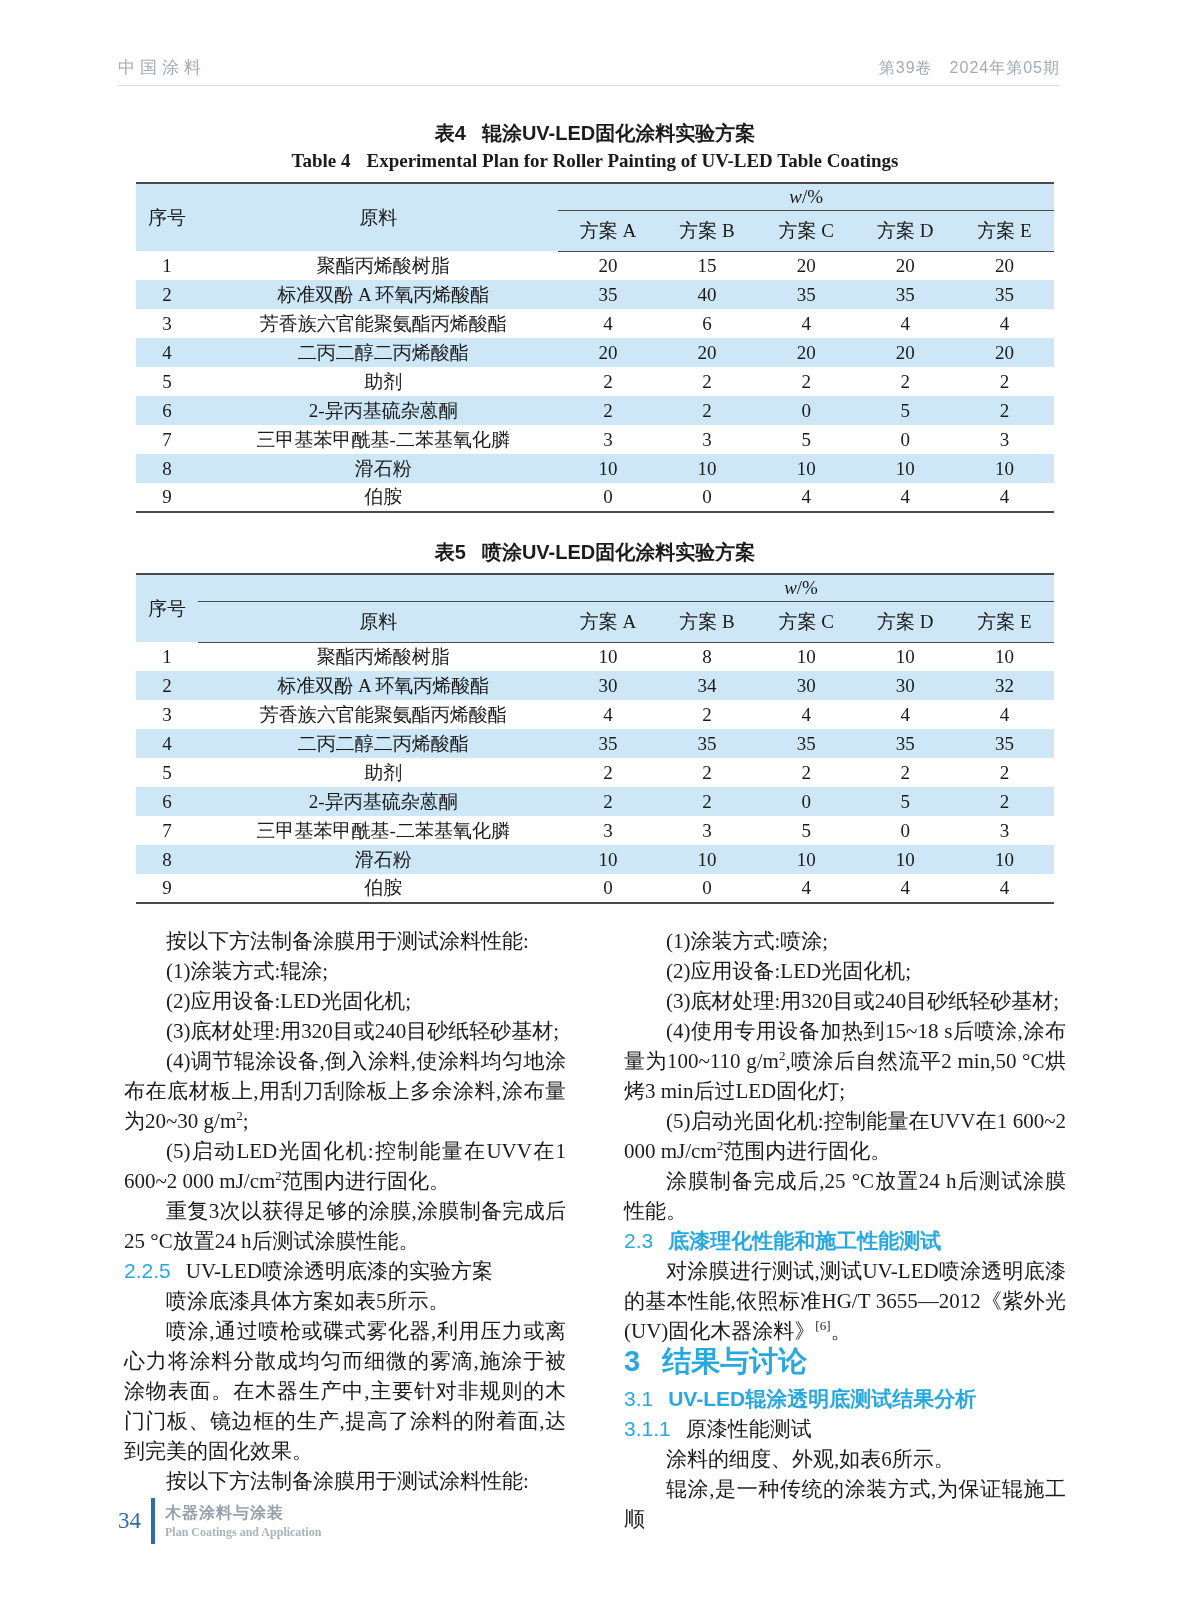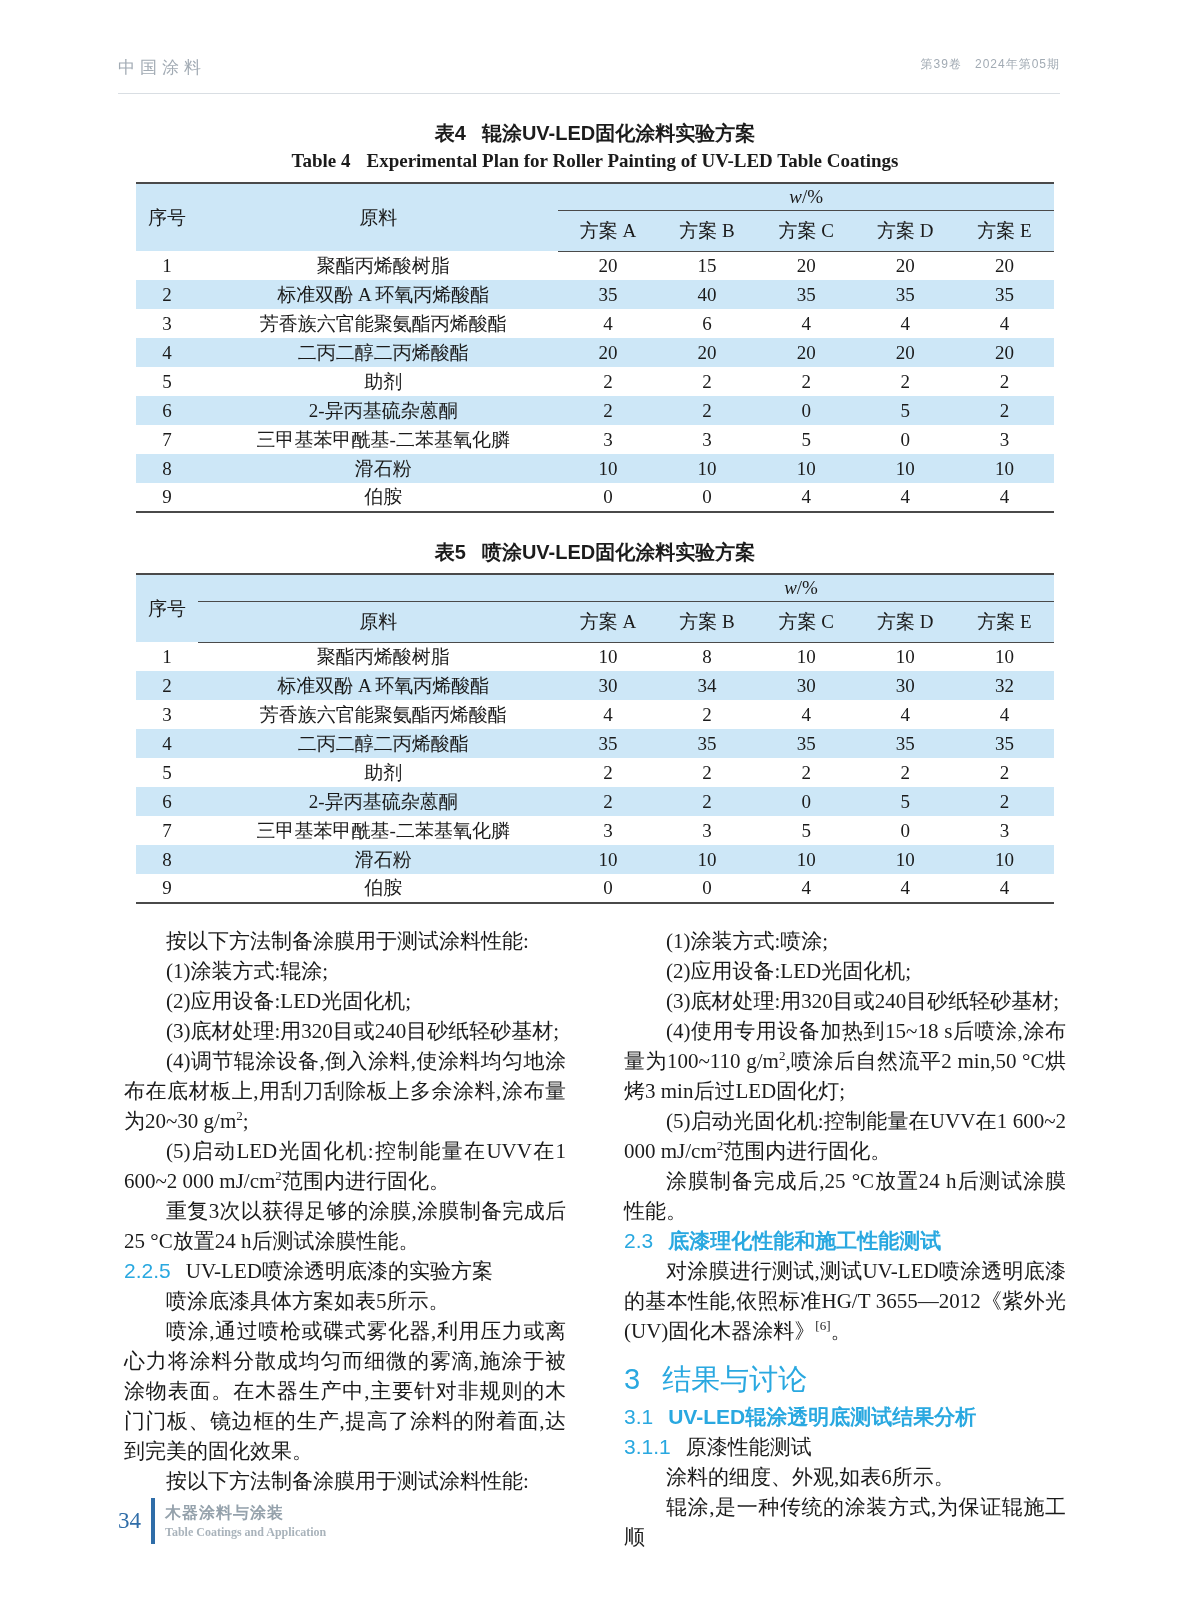"中国涂料" .page-head { align-items: none -> flex-end; padding-bottom: 14px -> 6px }
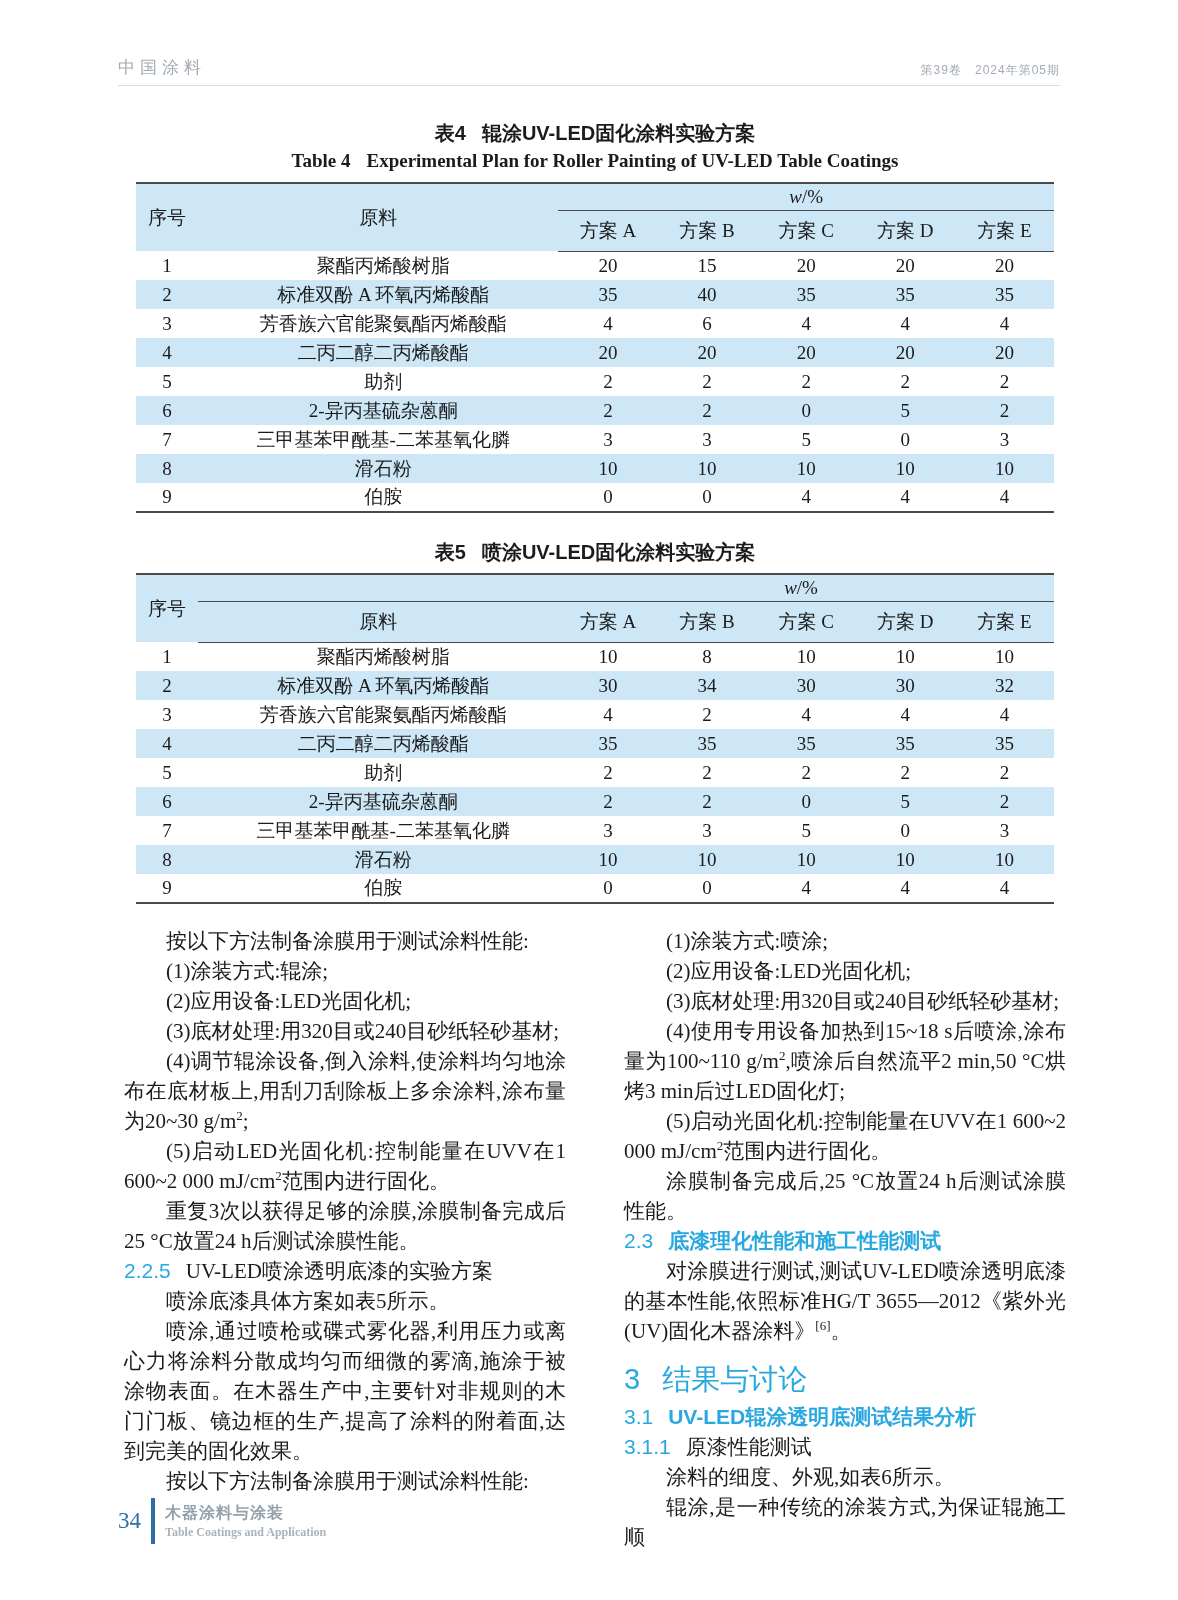"第39卷 2024年第05期" .issue-info { font-size: 12px -> 16px }
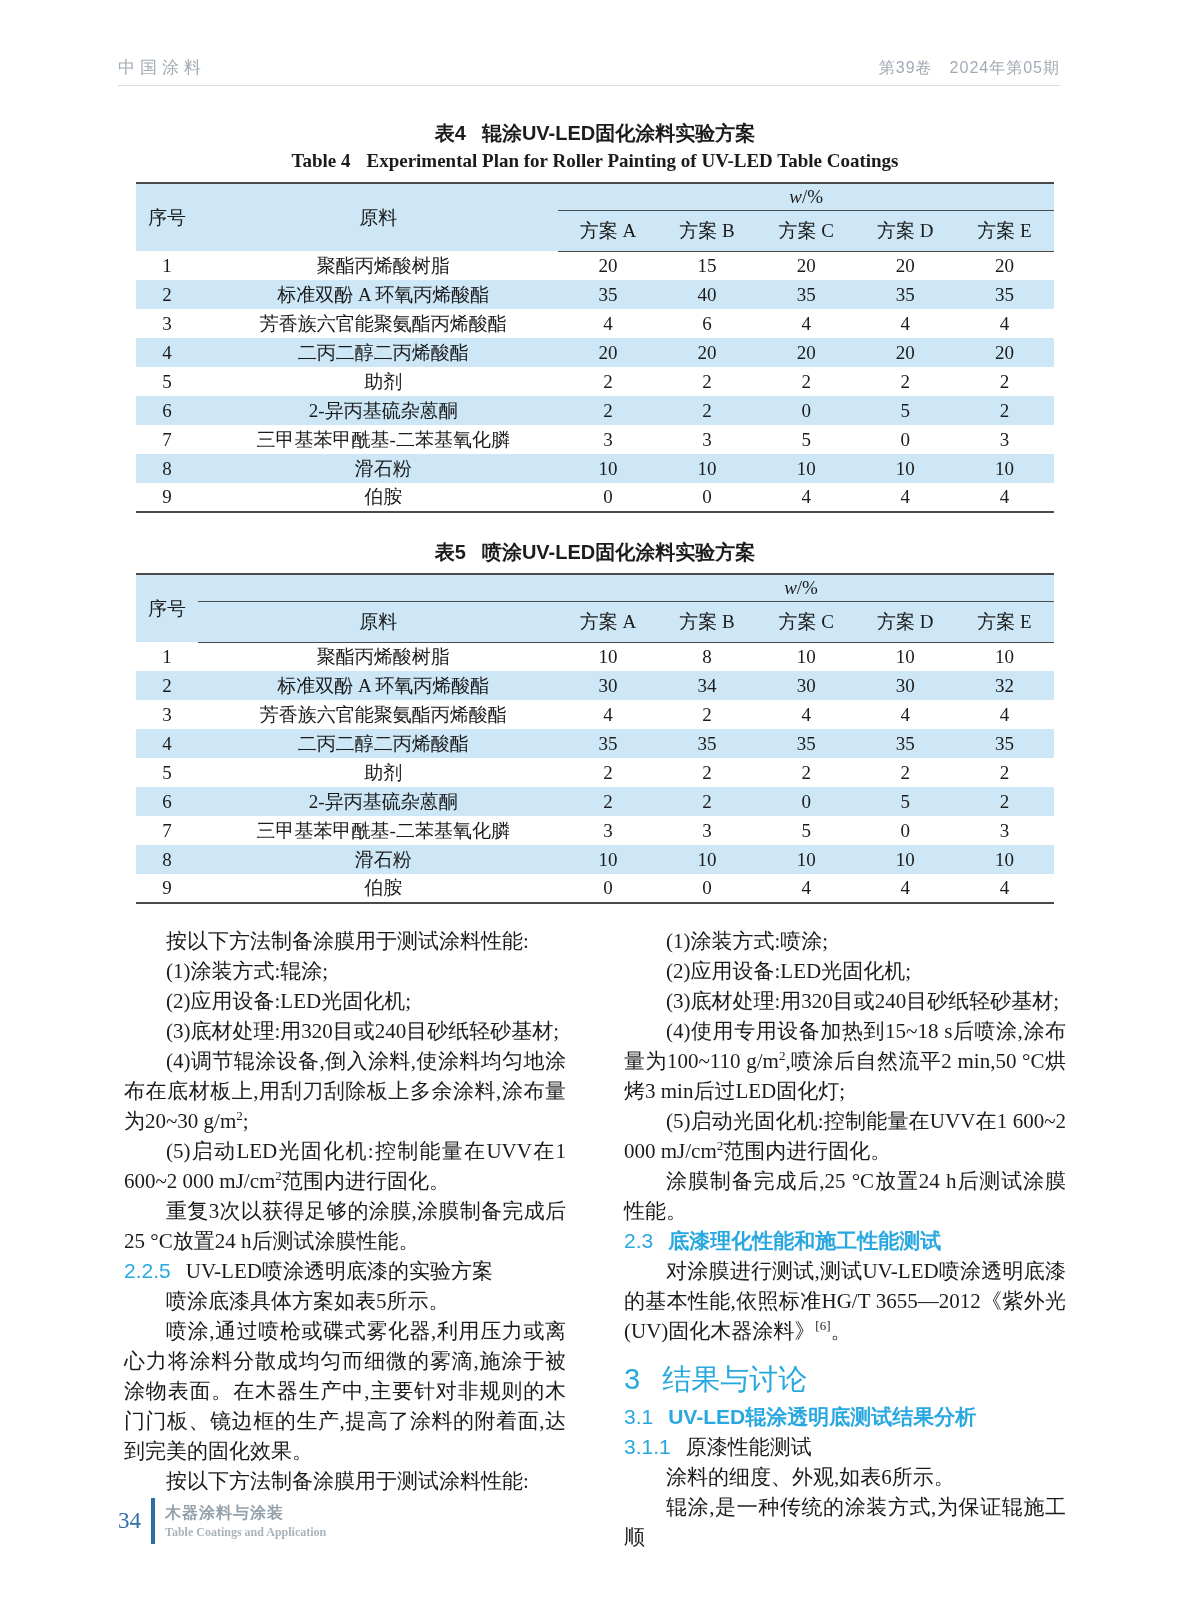"3 结果与讨论" .h-main { font-weight: normal -> bold; margin-top: 18px -> none }
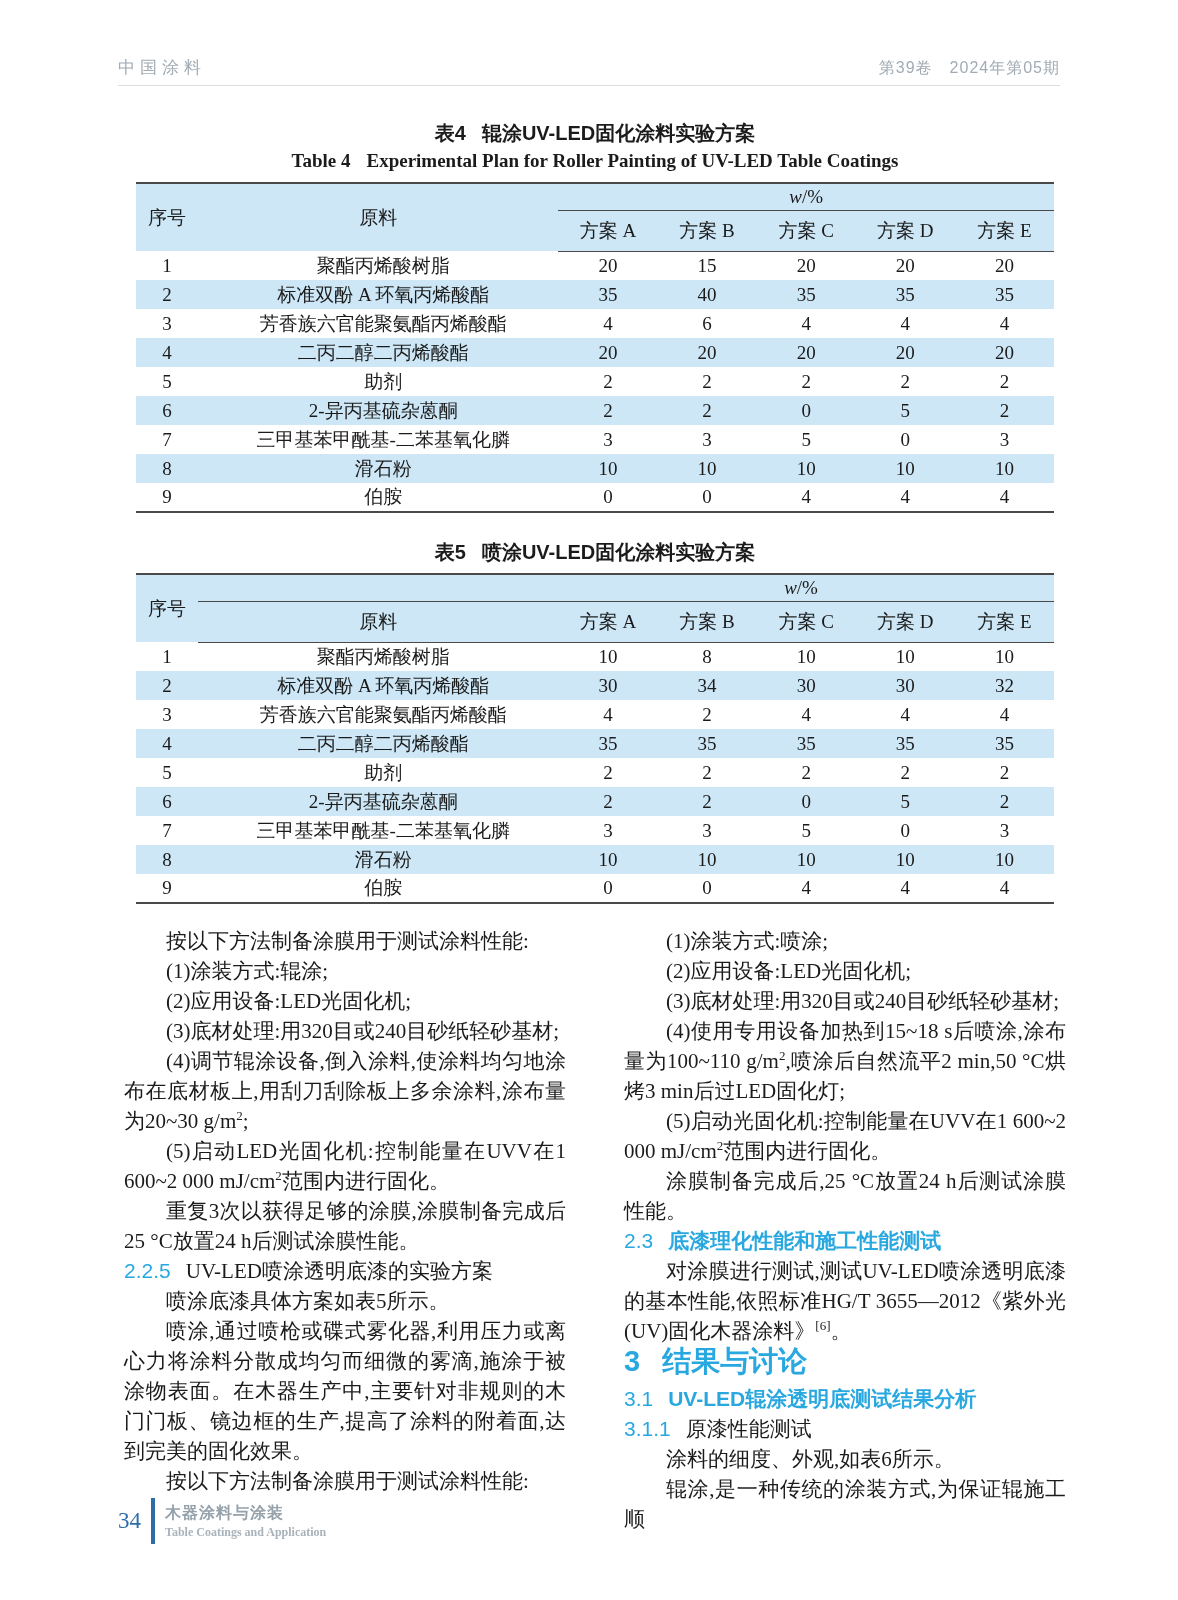"Table Coatings and Application" div.foot-en { text: Table -> Plan }
